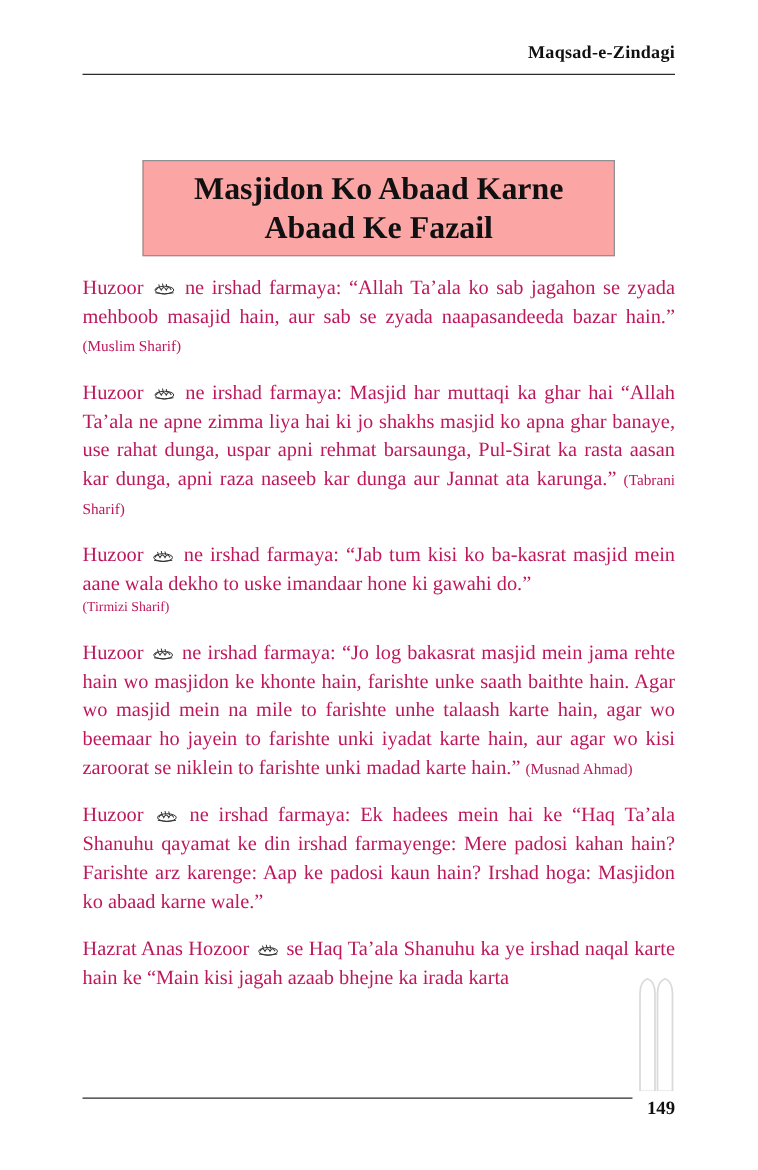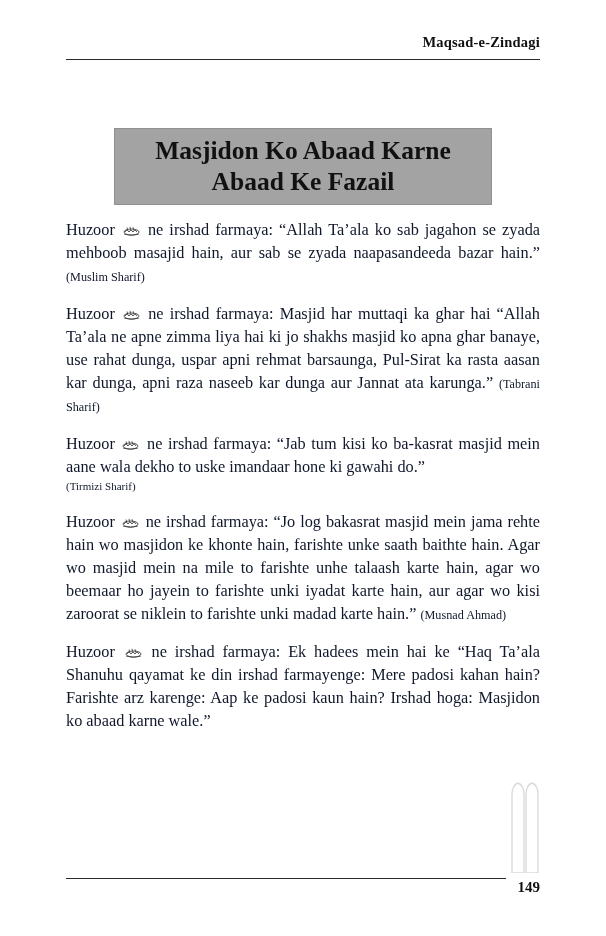"Masjidon Ko Abaad Karne" .title-box { background: #a3a3a3 -> #fca5a5 }
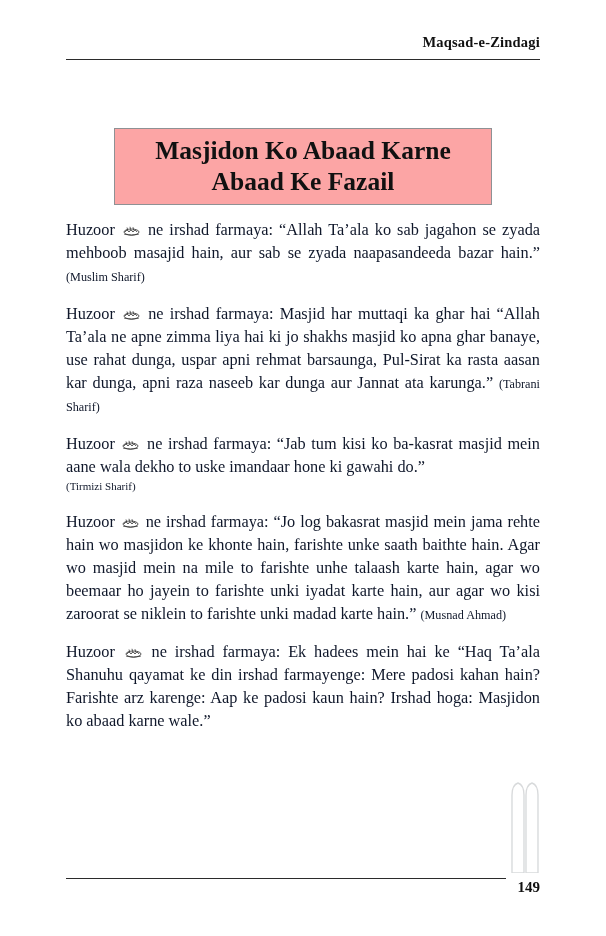"Huzoor ne irshad farmaya: “Allah" p.para { color: #0f172a -> #be185d }
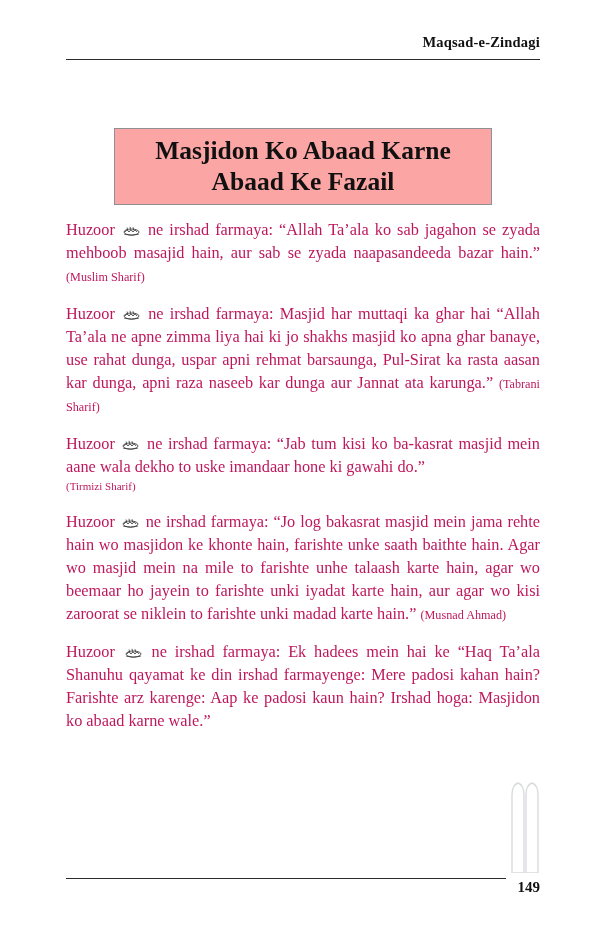"Hazrat Anas Hozoor se Haq" p.para { html: none -> <p><span>Hazrat Anas Hozoor </span><span><svg> <ellipse></ellipse> <path></path> <path></path> <path></path> </svg></span><span> se Haq Ta’ala Shanuhu ka ye irshad naqal karte hain ke “Main kisi jagah azaab bhejne ka irada karta</span></p> }
